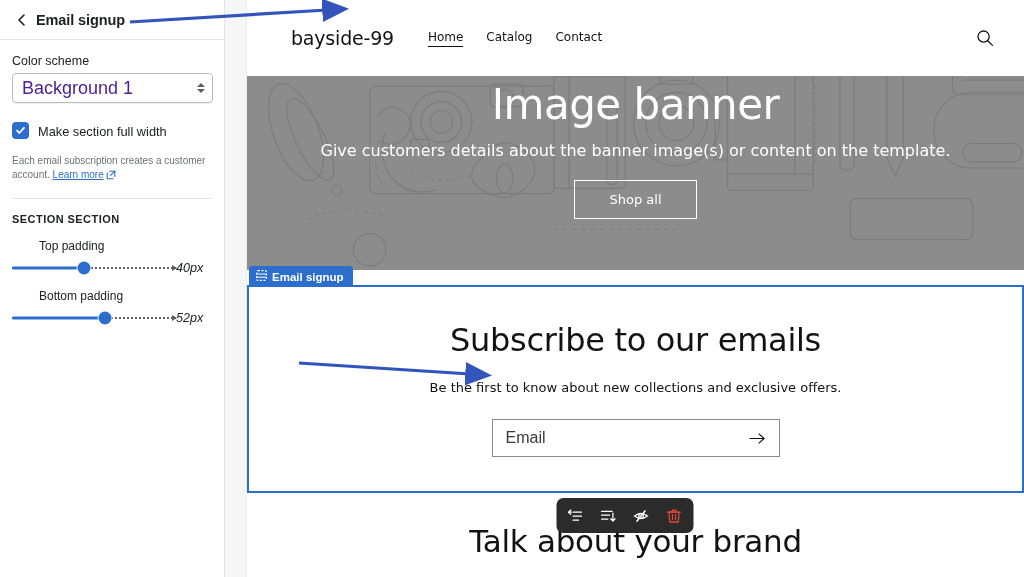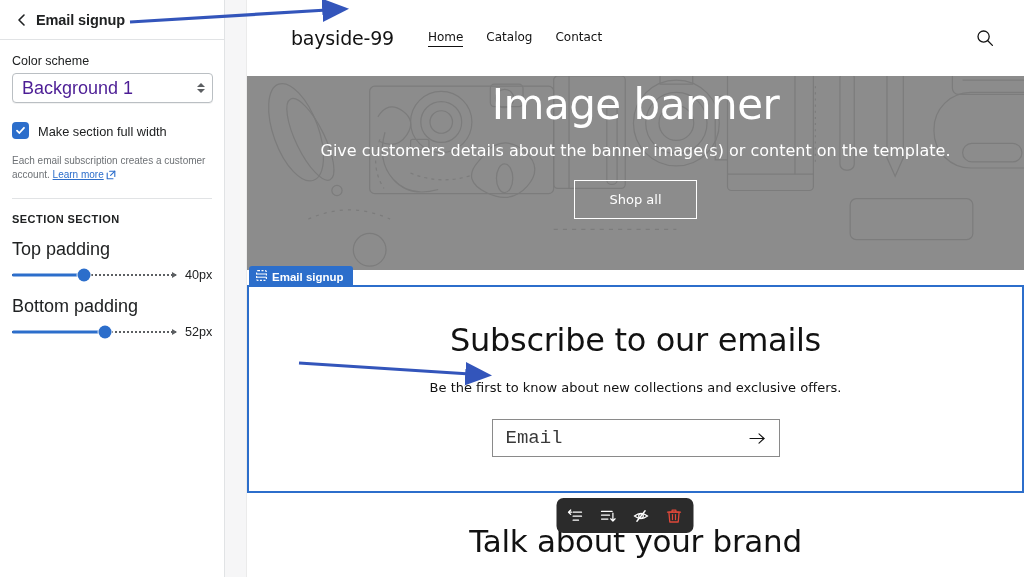"Top padding" .slider-label { font-size: 18px -> 12px; margin-left: none -> 27px }
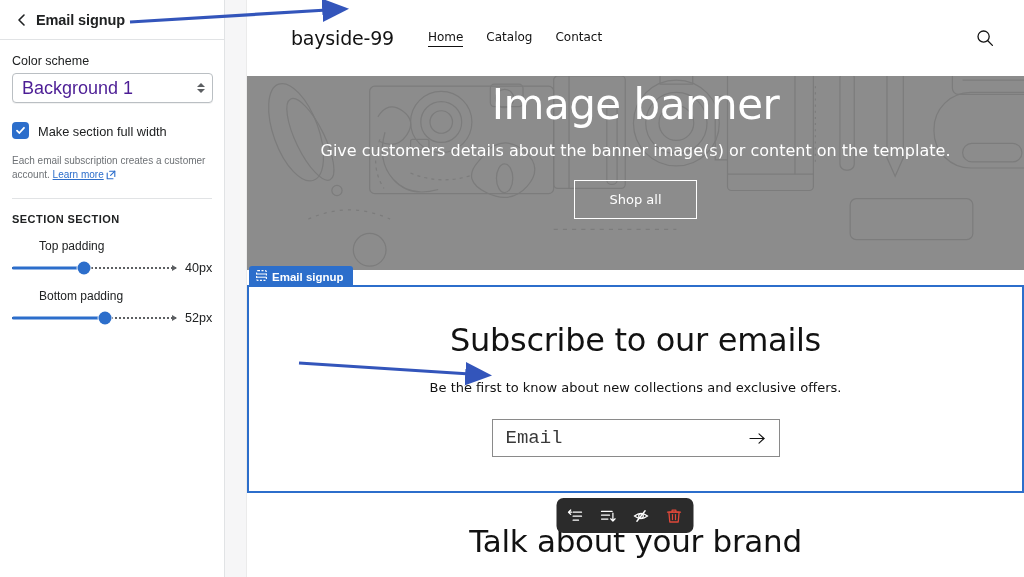"40px" .slider-row { font-style: none -> italic; gap: 9px -> 0 }
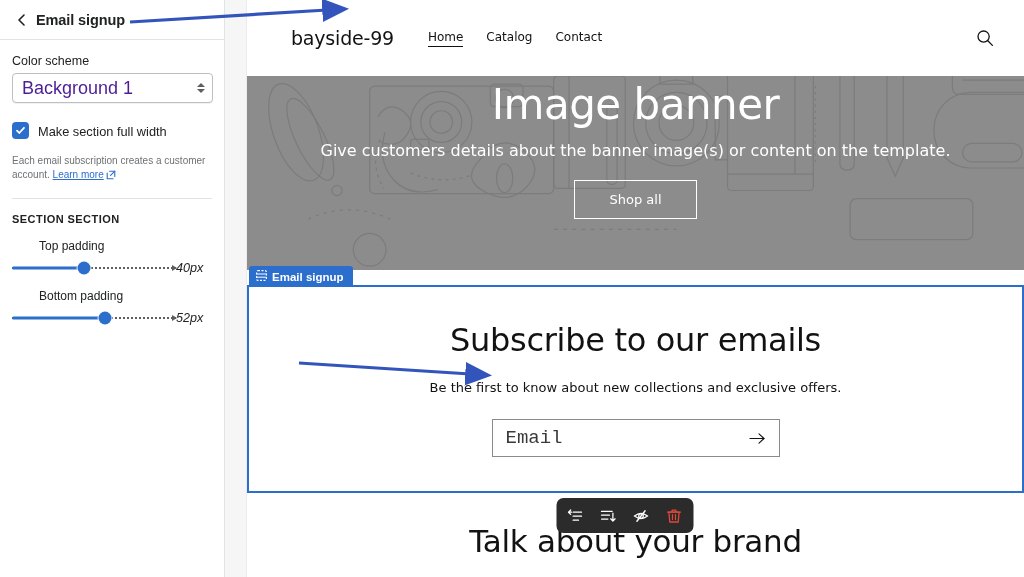"Email" .email-ph { font-family: Liberation Mono, monospace -> Liberation Sans, sans-serif; font-size: 19px -> 16px }
